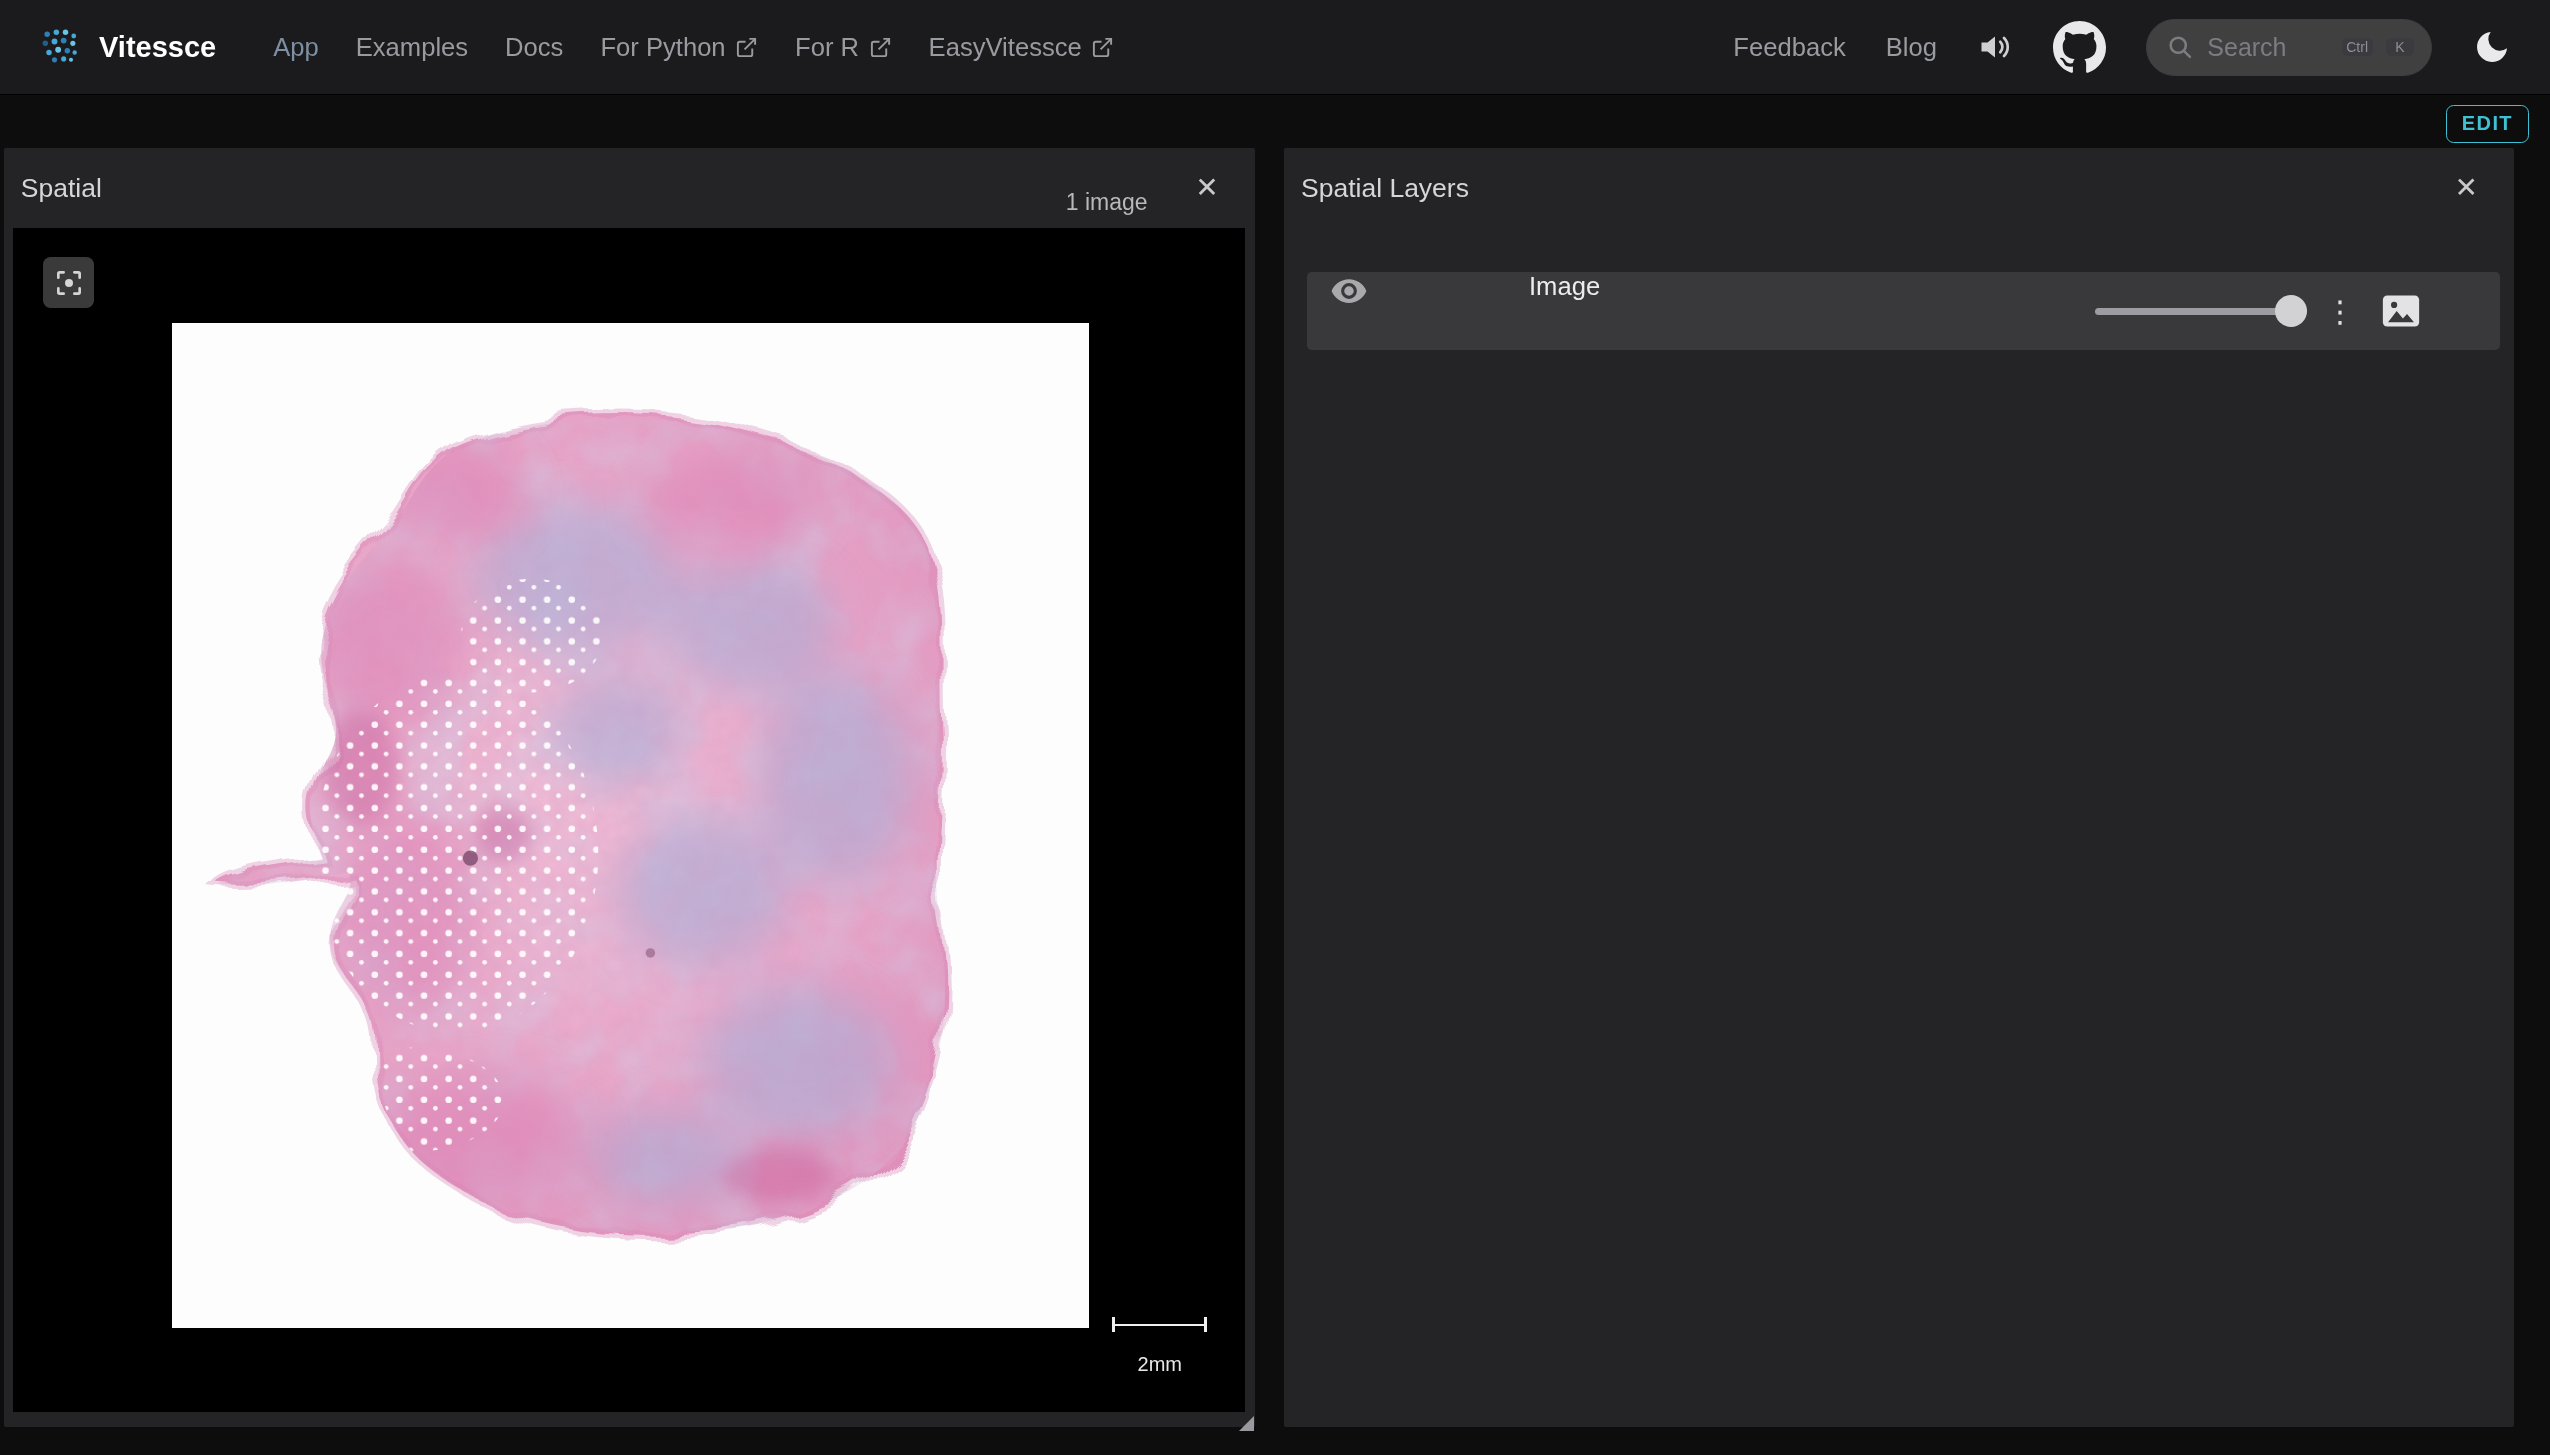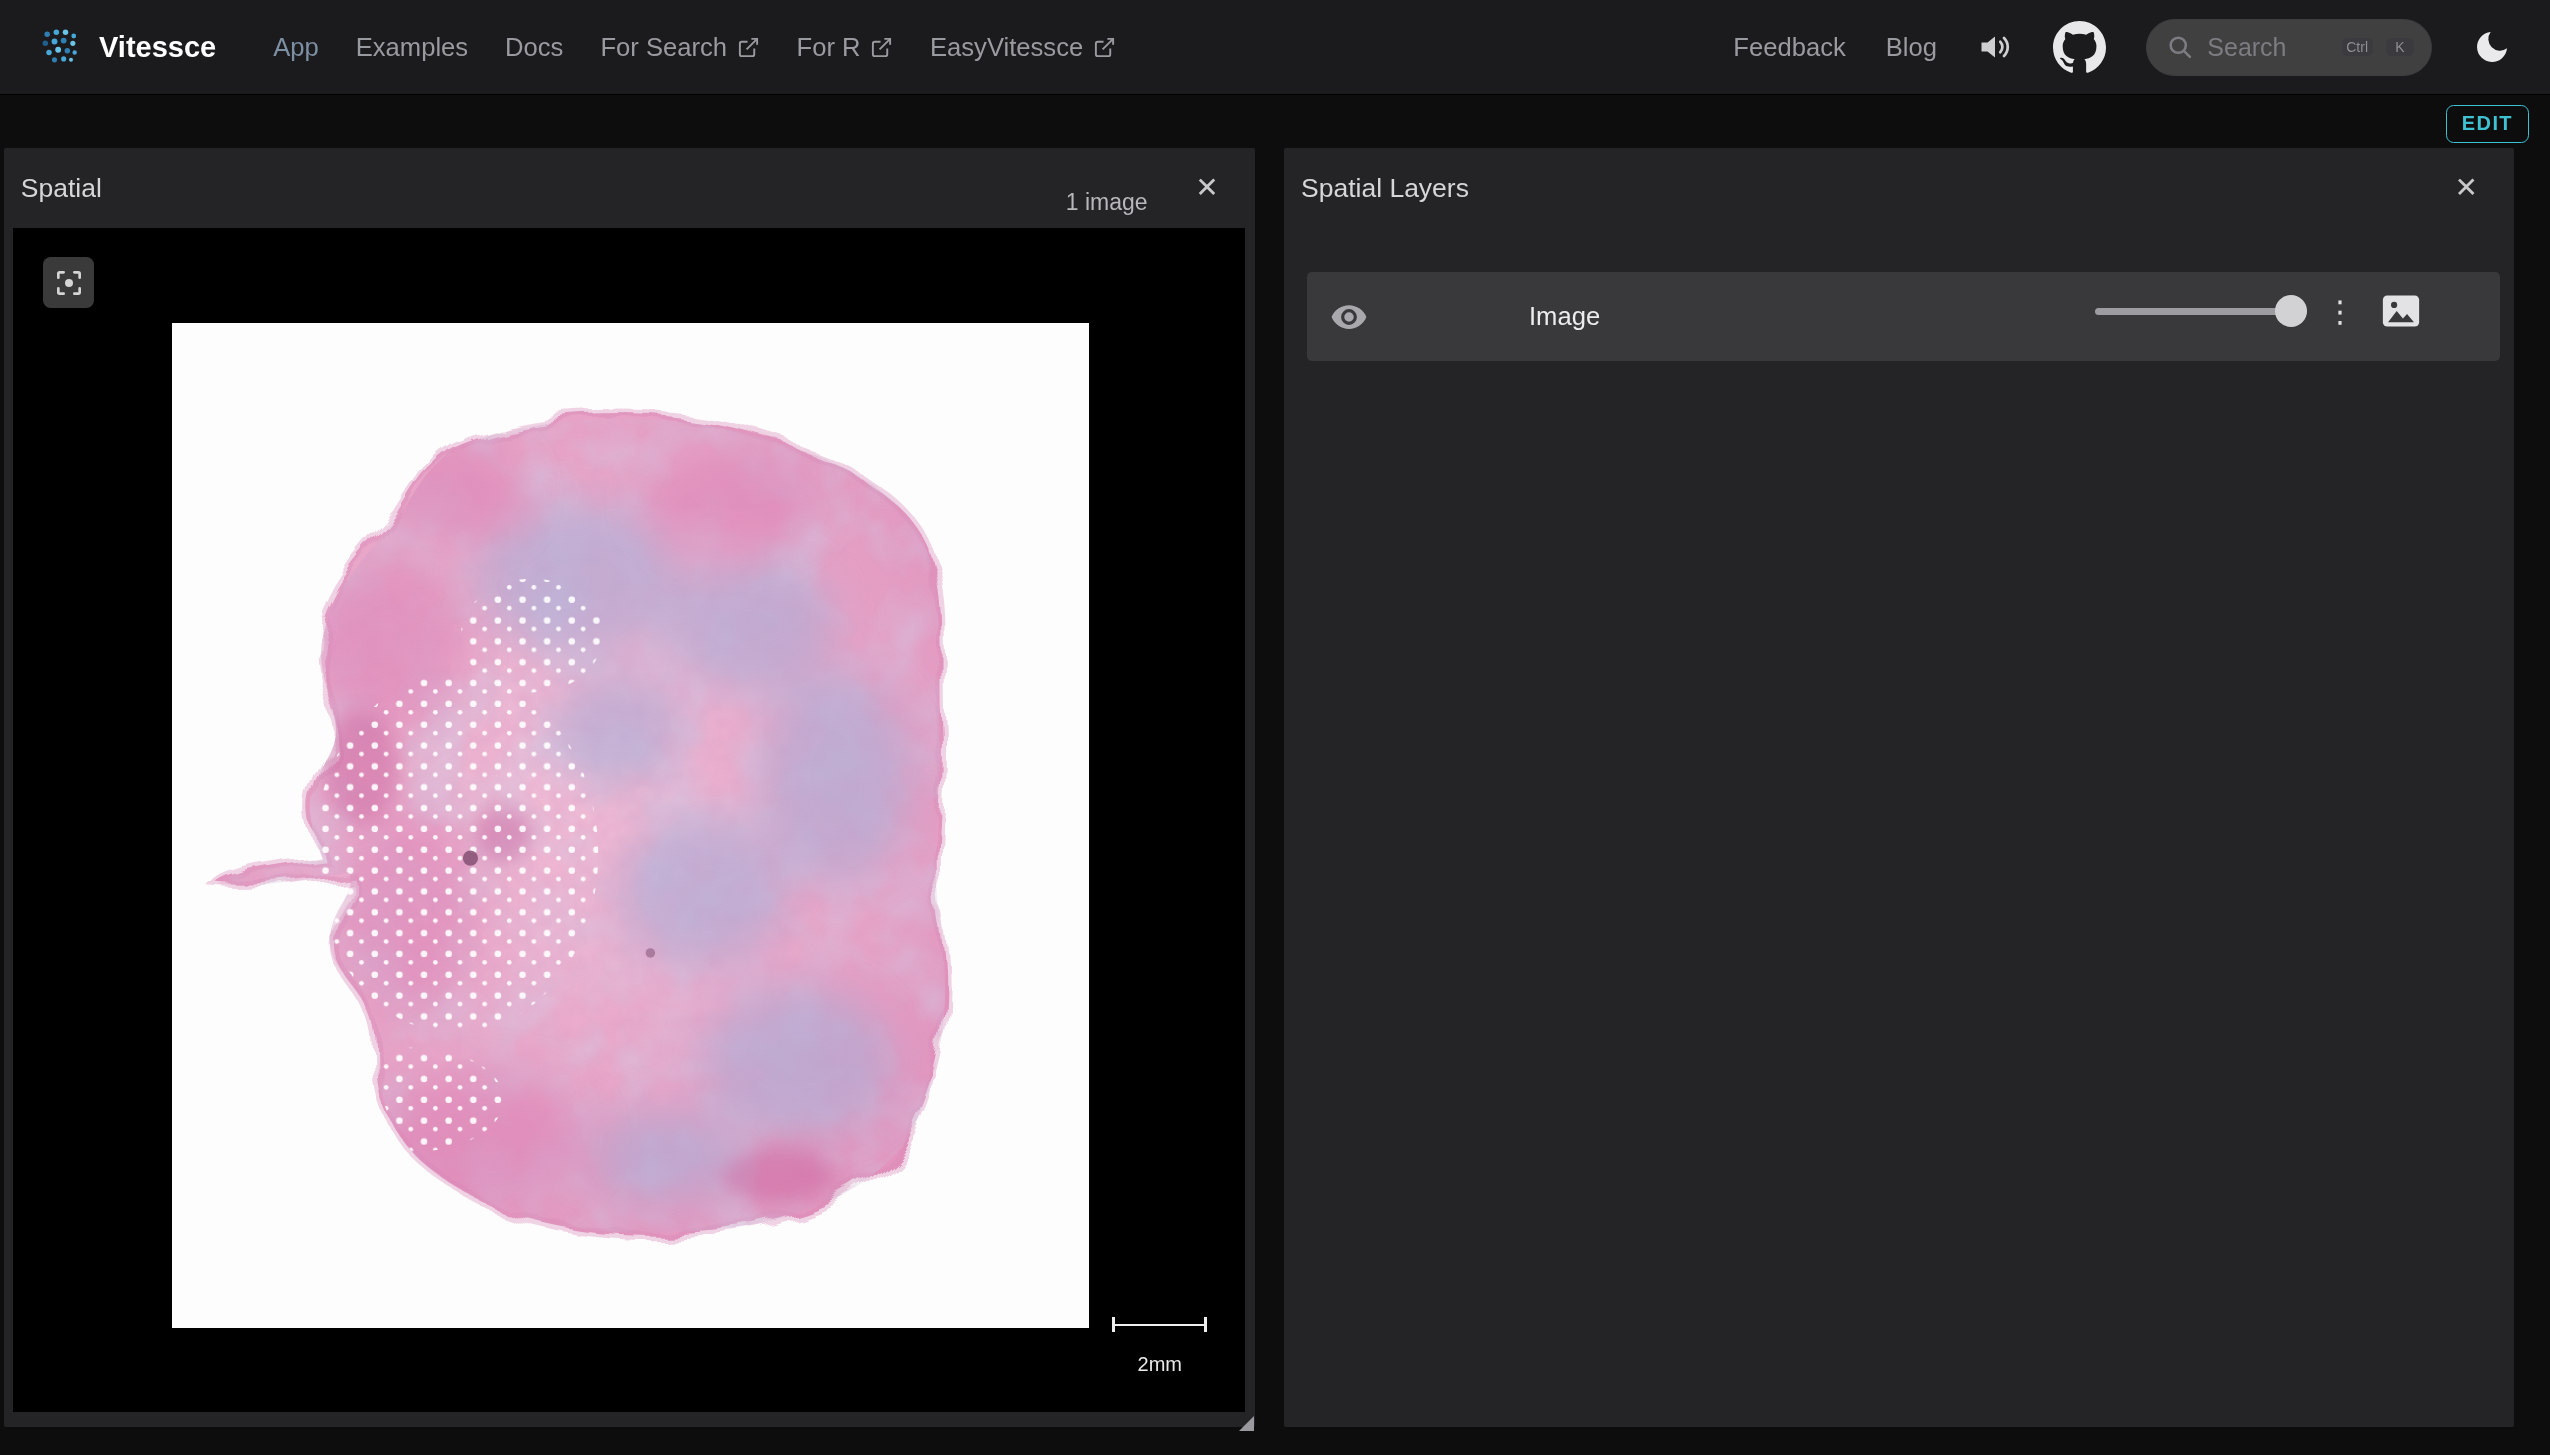"For Search" span { text: Search -> Python }
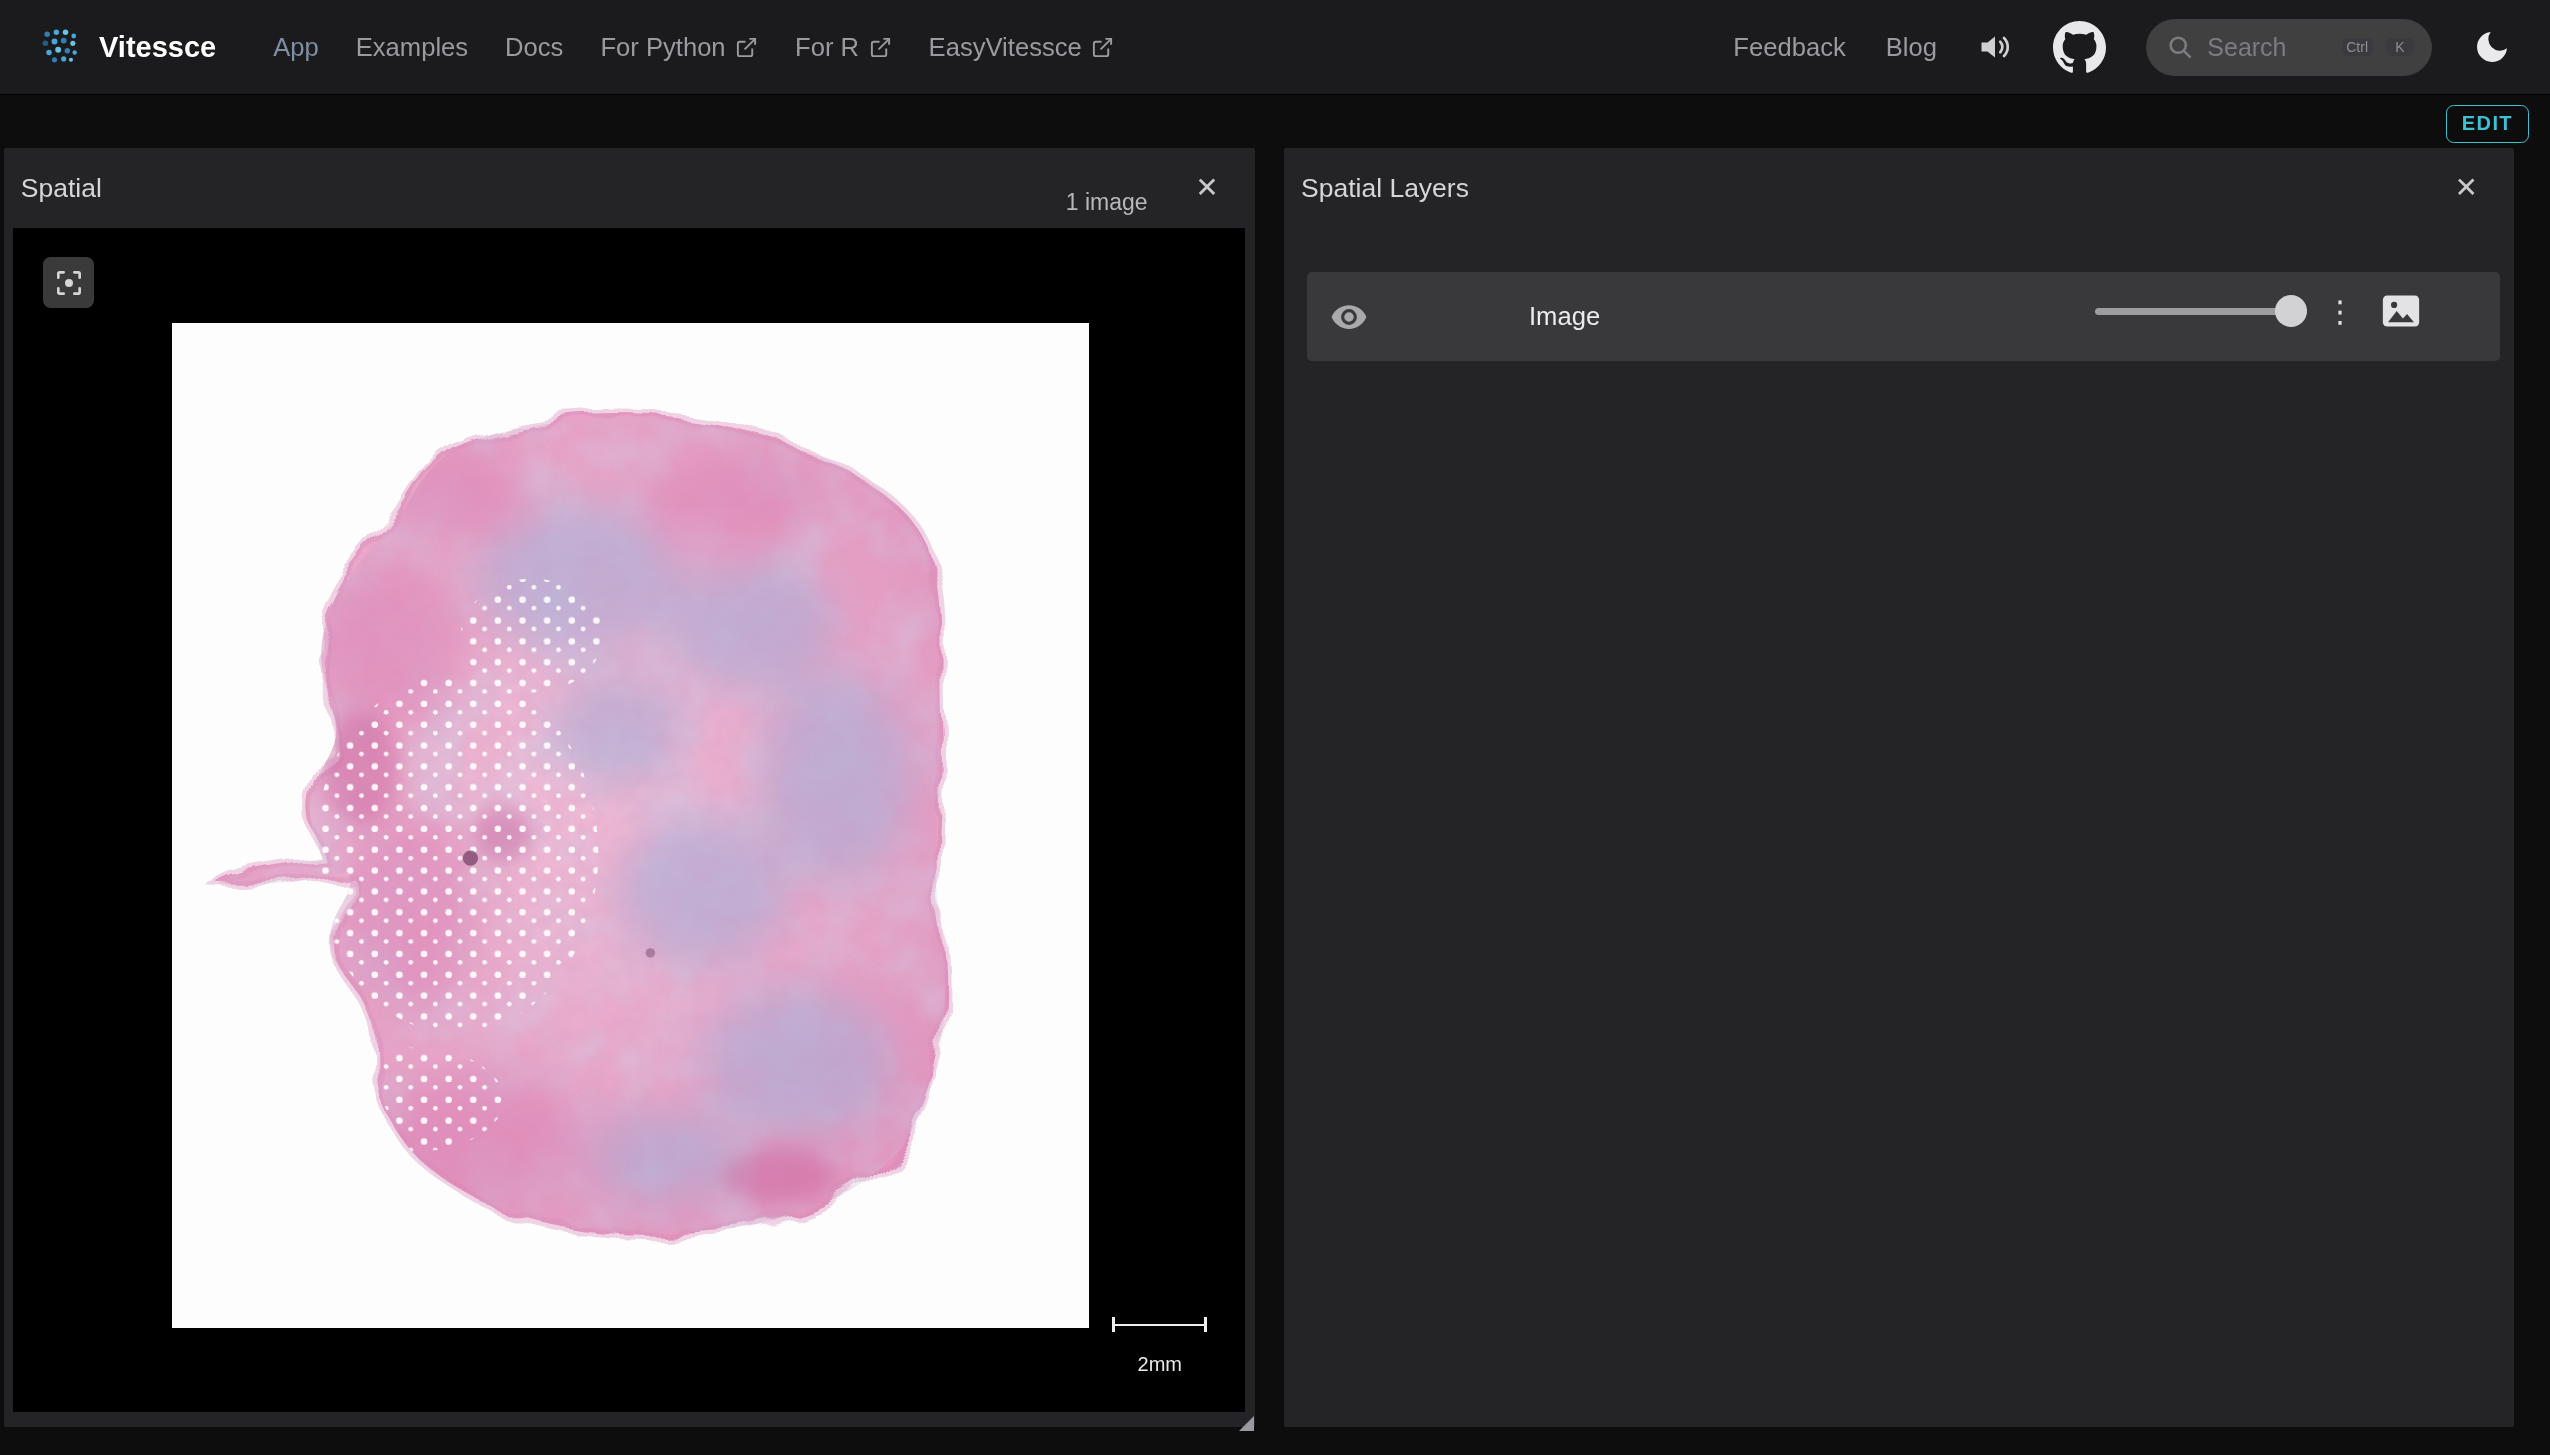"Image" .layer-row { align-items: center -> flex-start; height: 89px -> 78px }
